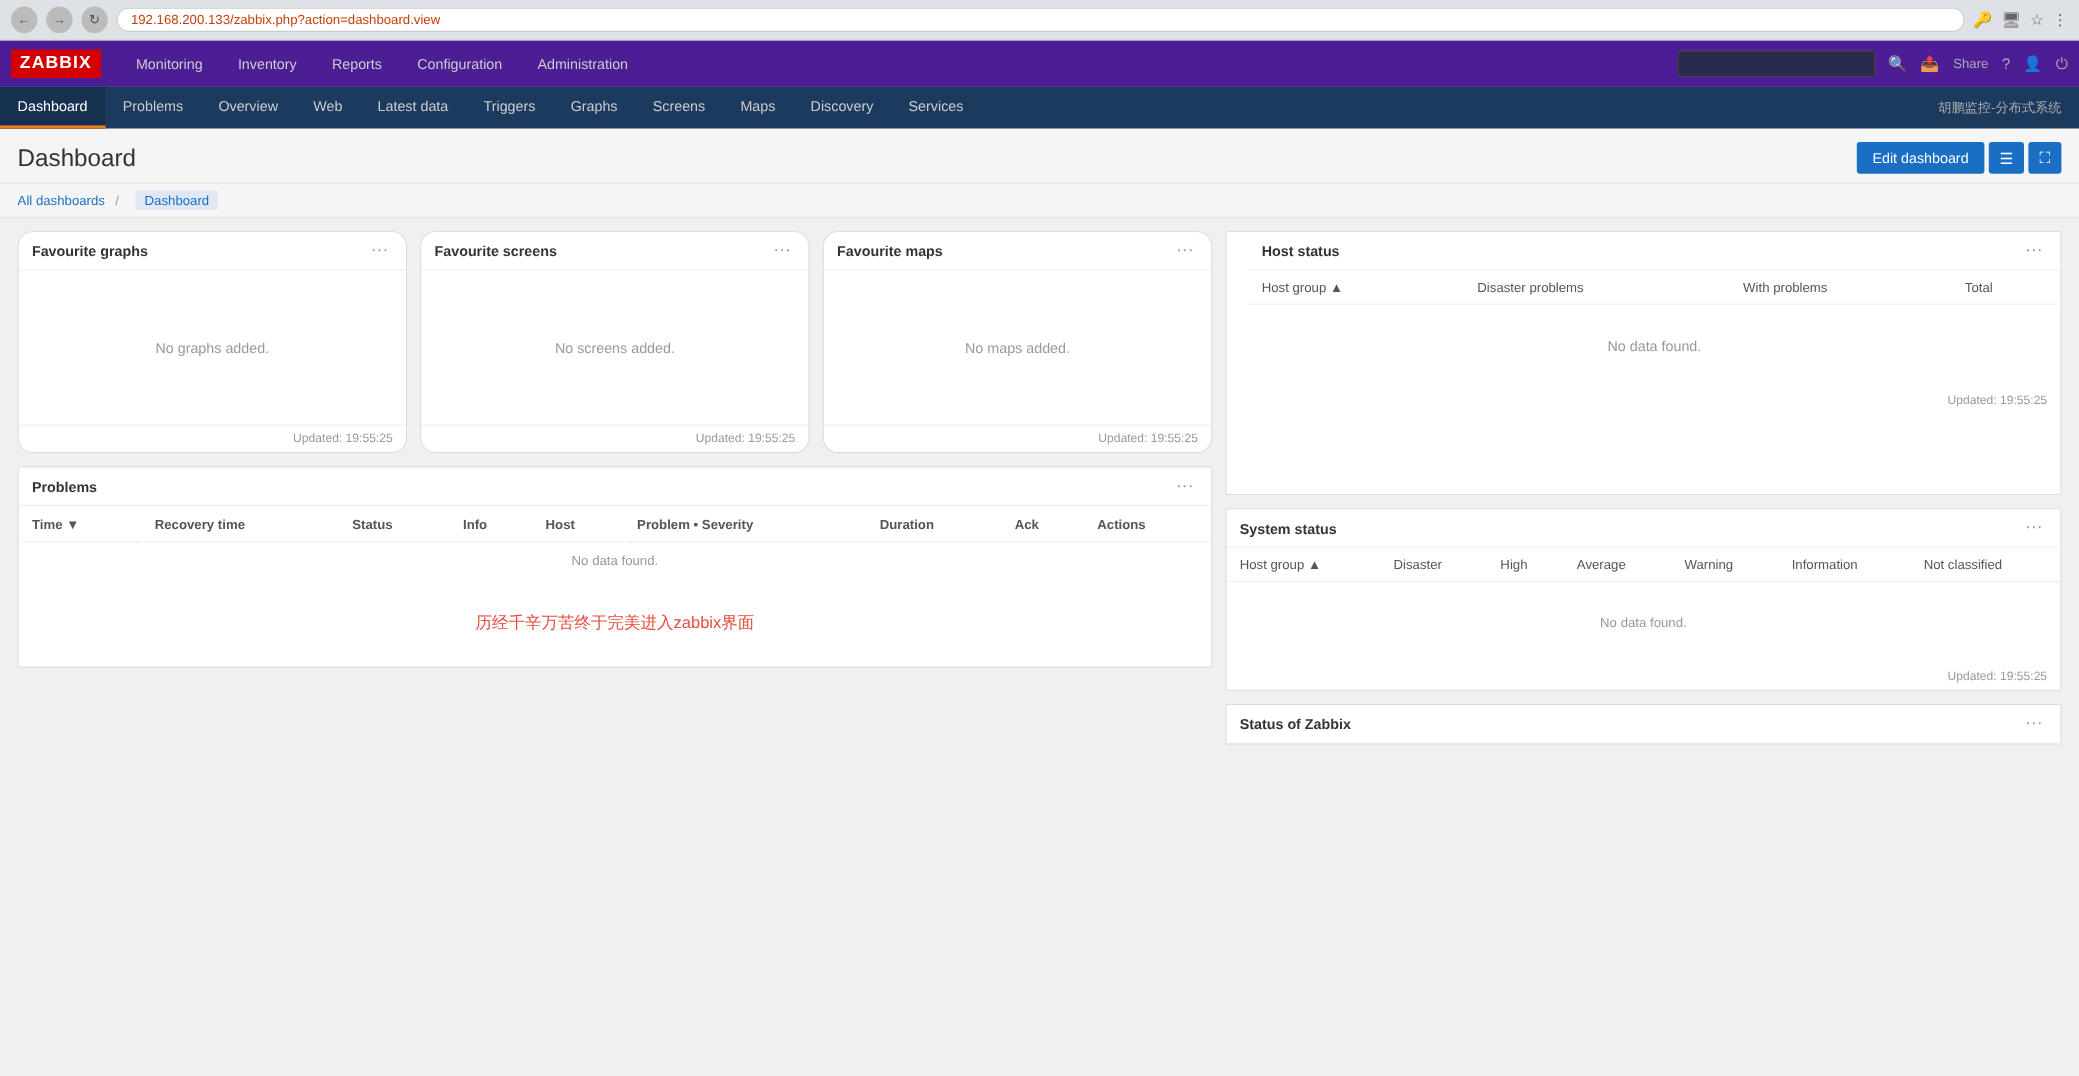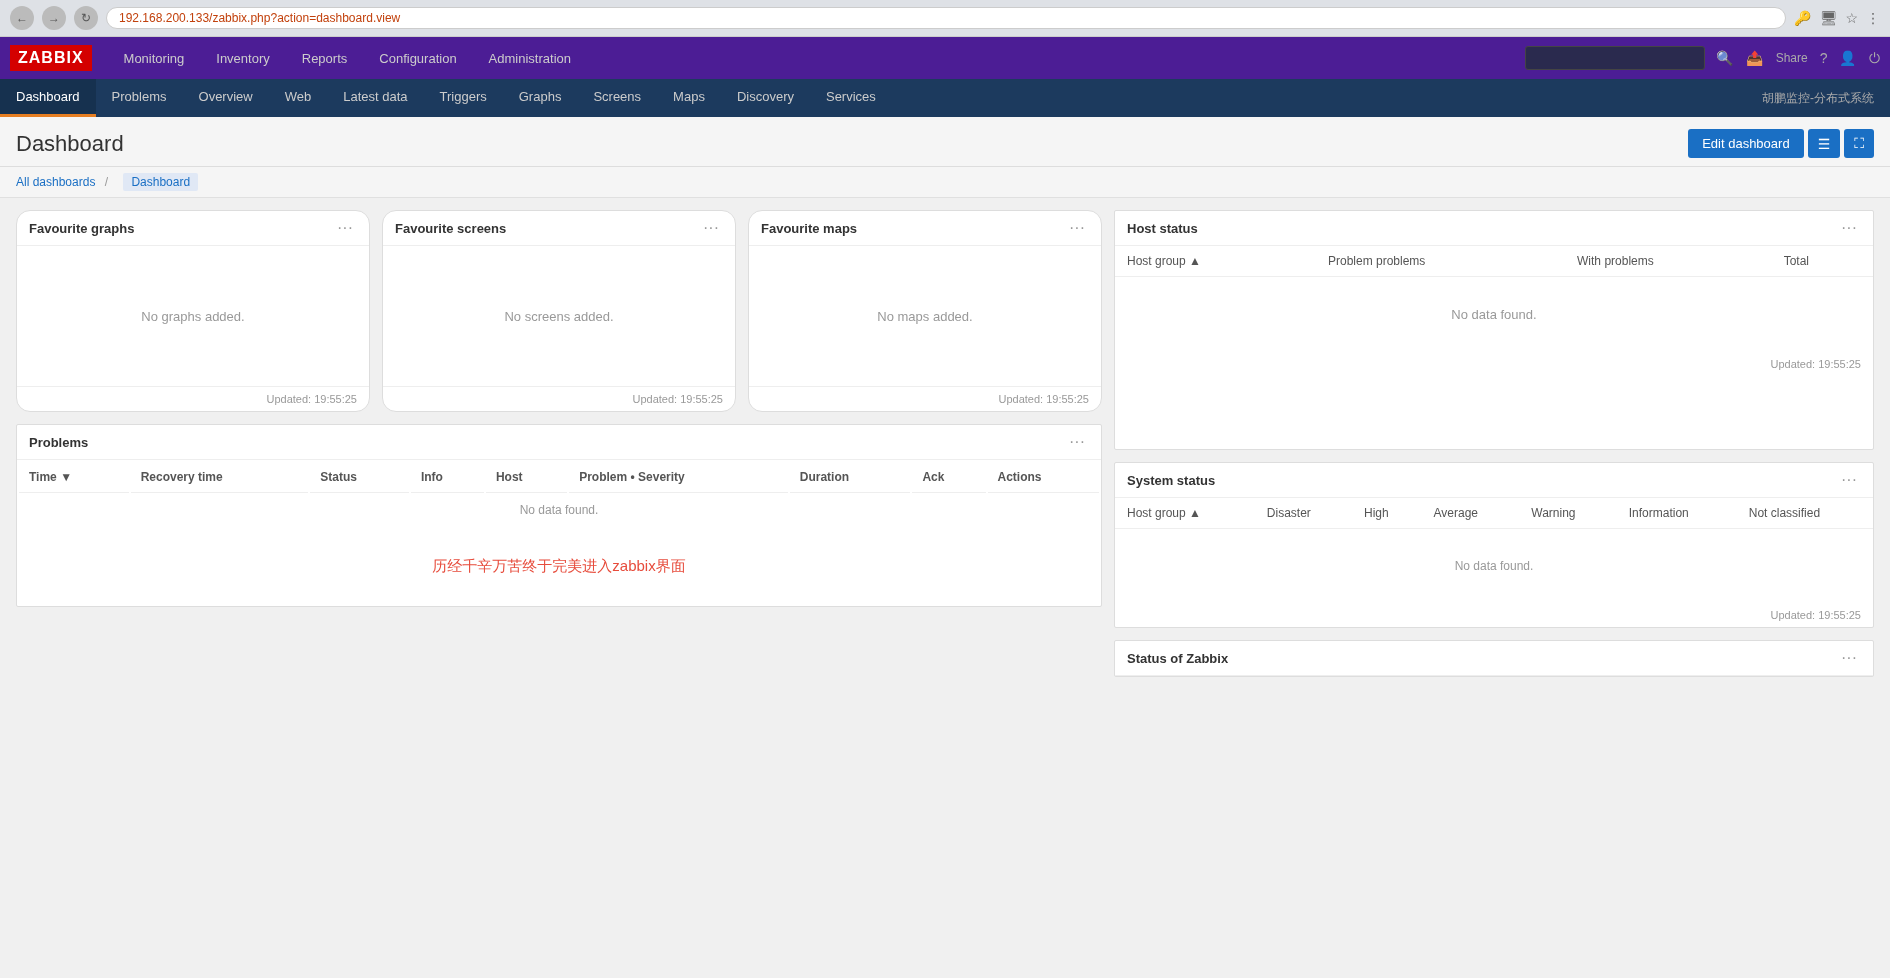"Host status" div.widget { padding-left: none -> 20px }
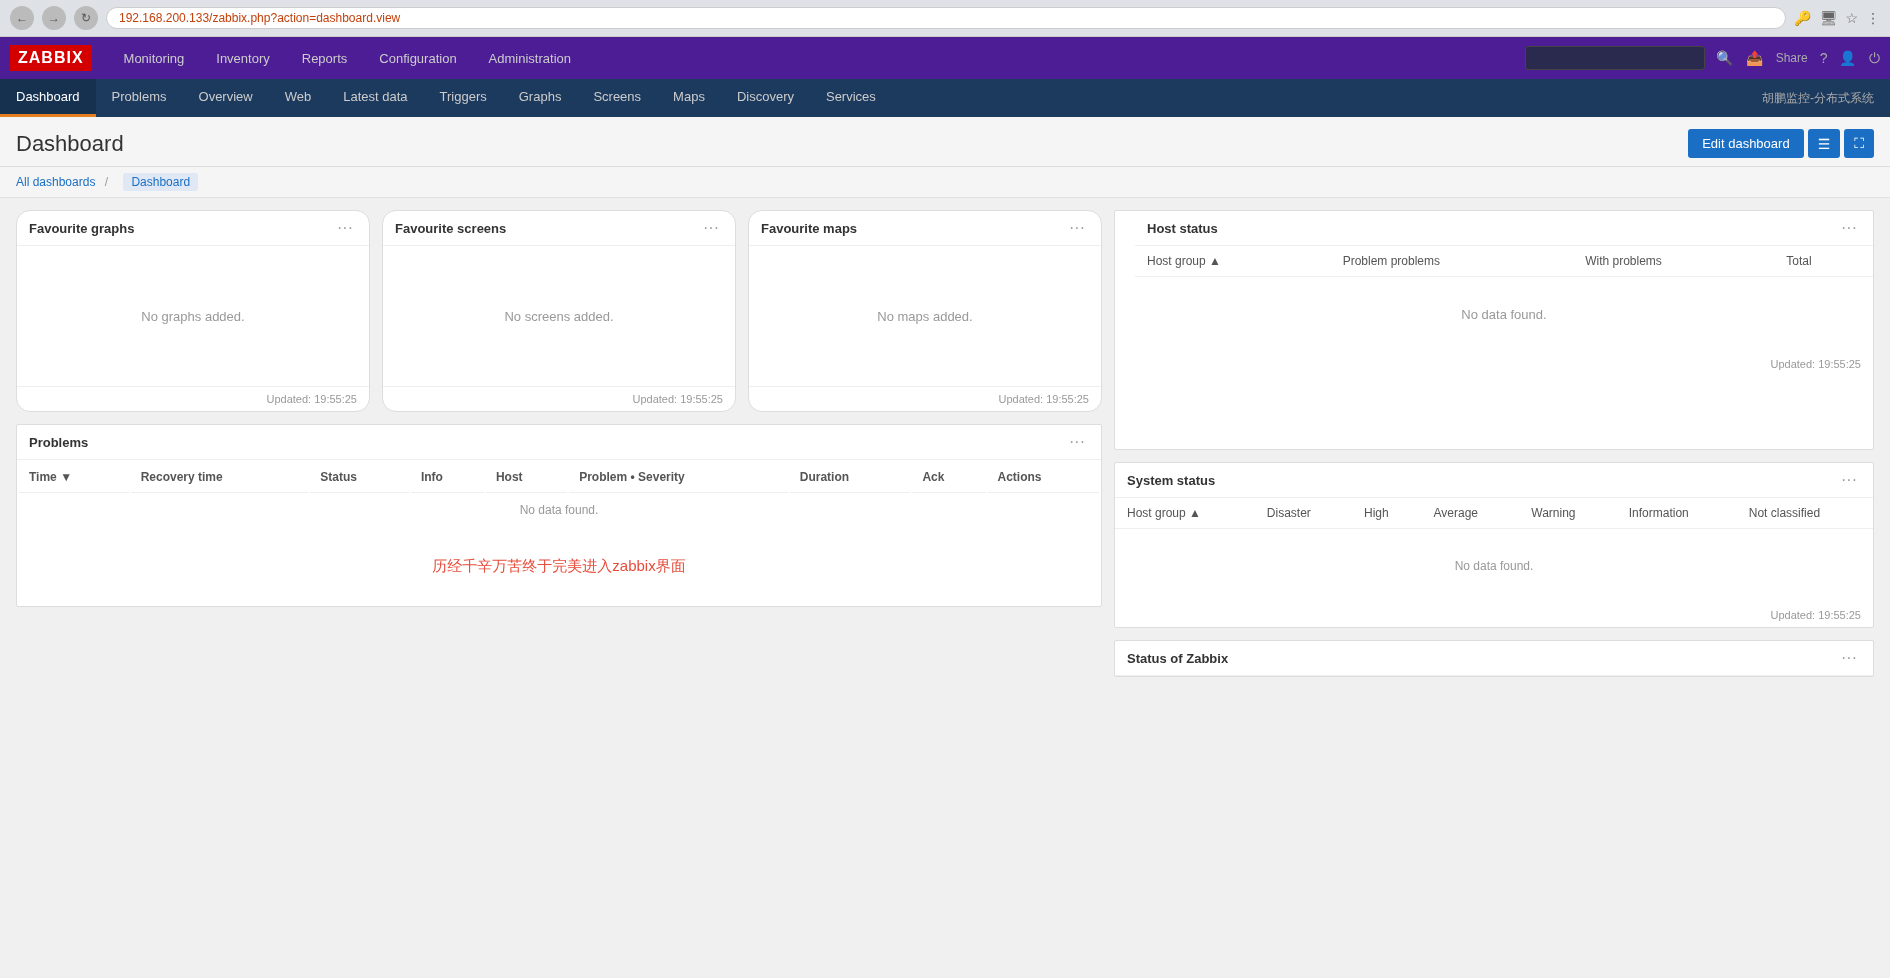"Problem problems" th { text: Problem -> Disaster }
